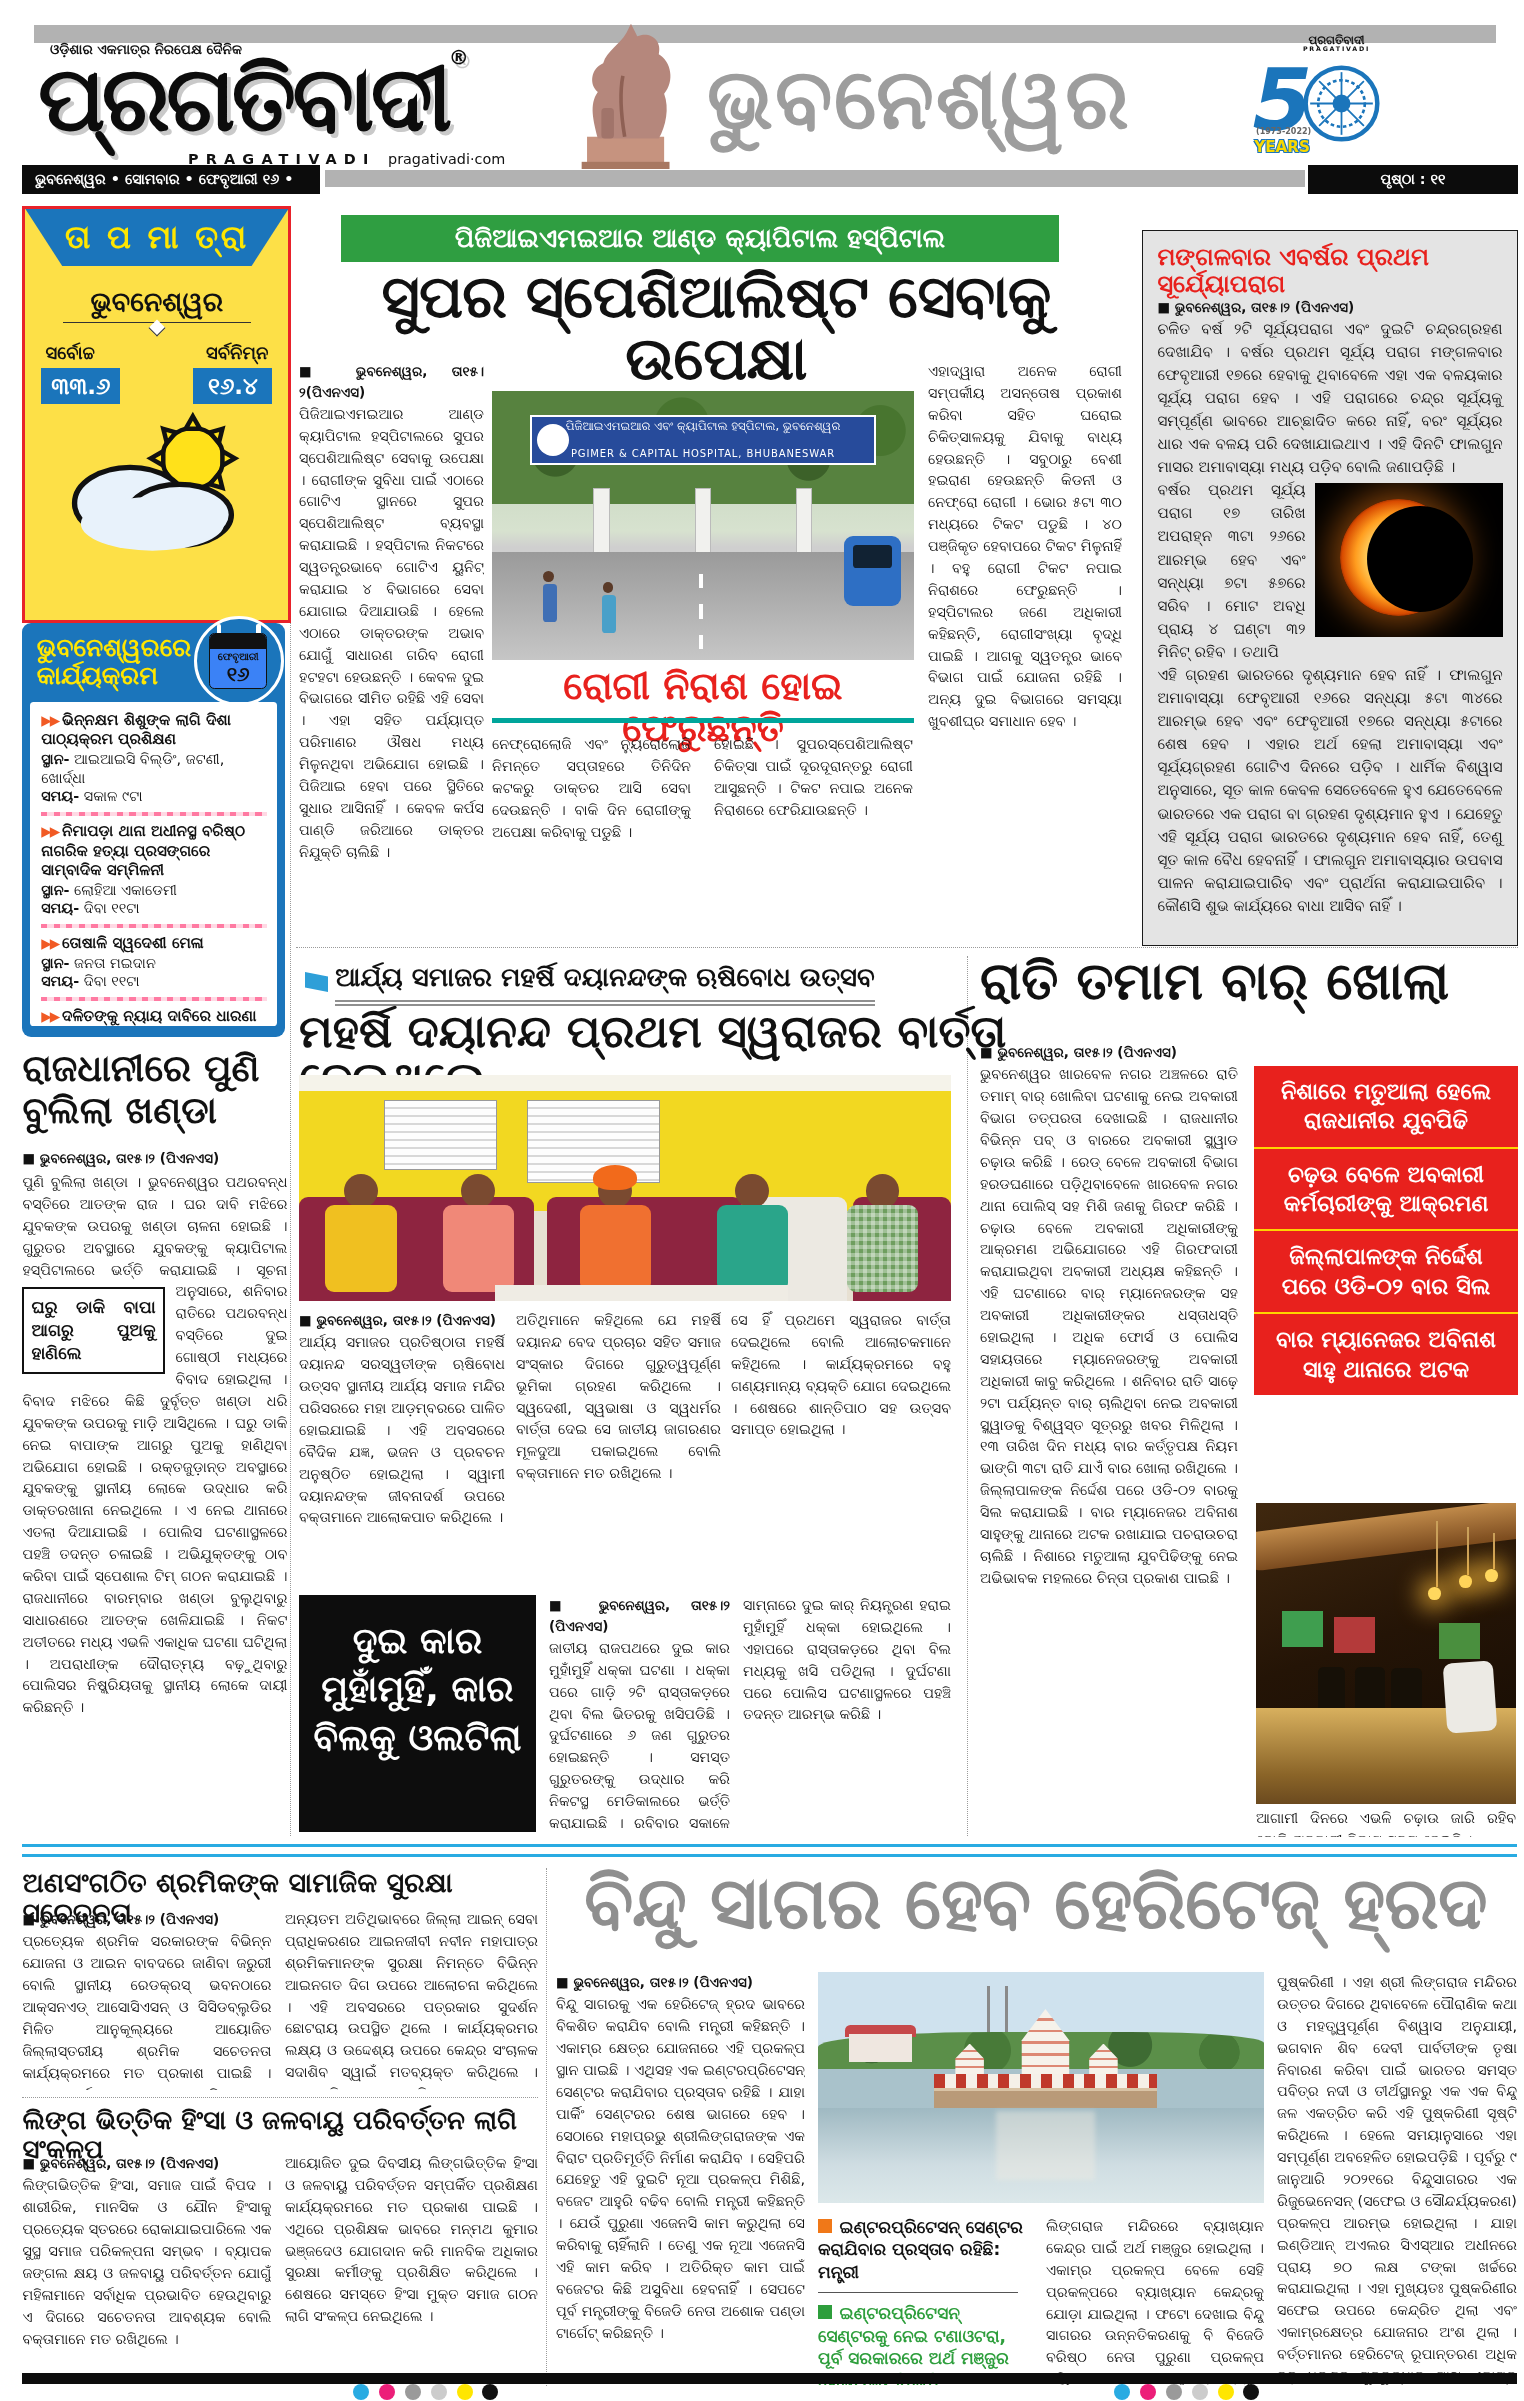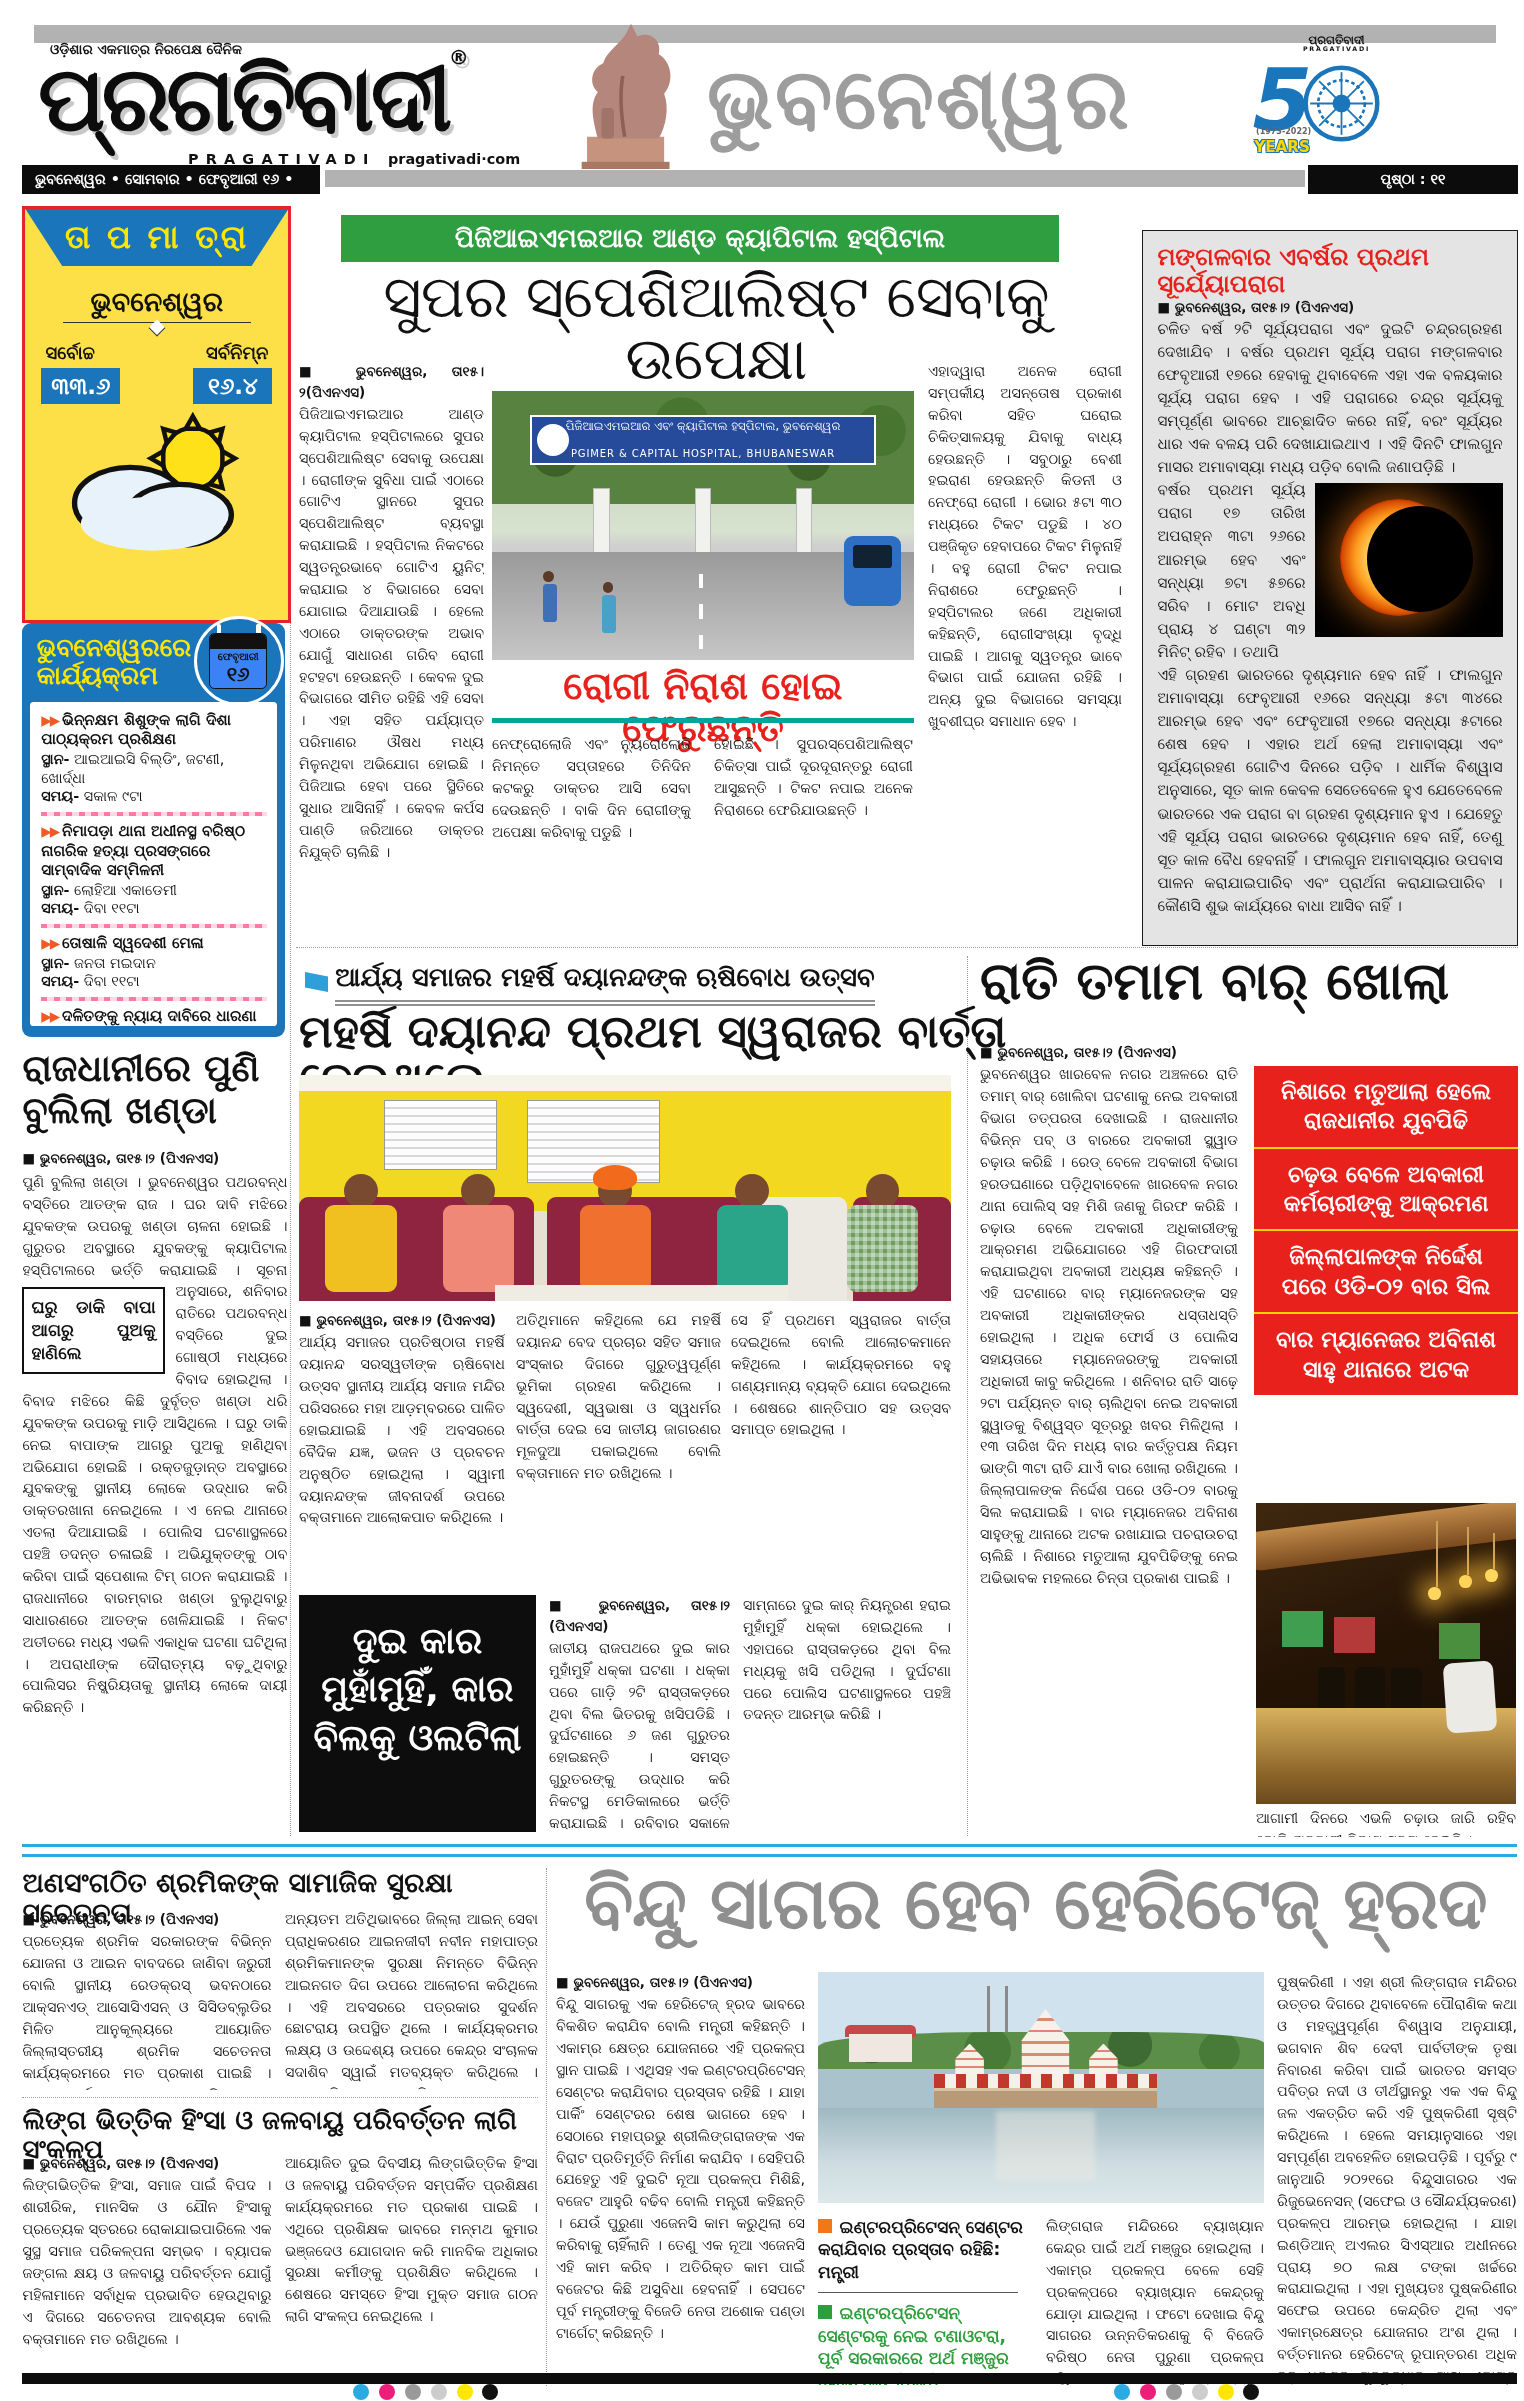"pragativadi·com" .prag-com { font-weight: 700 -> 400 }
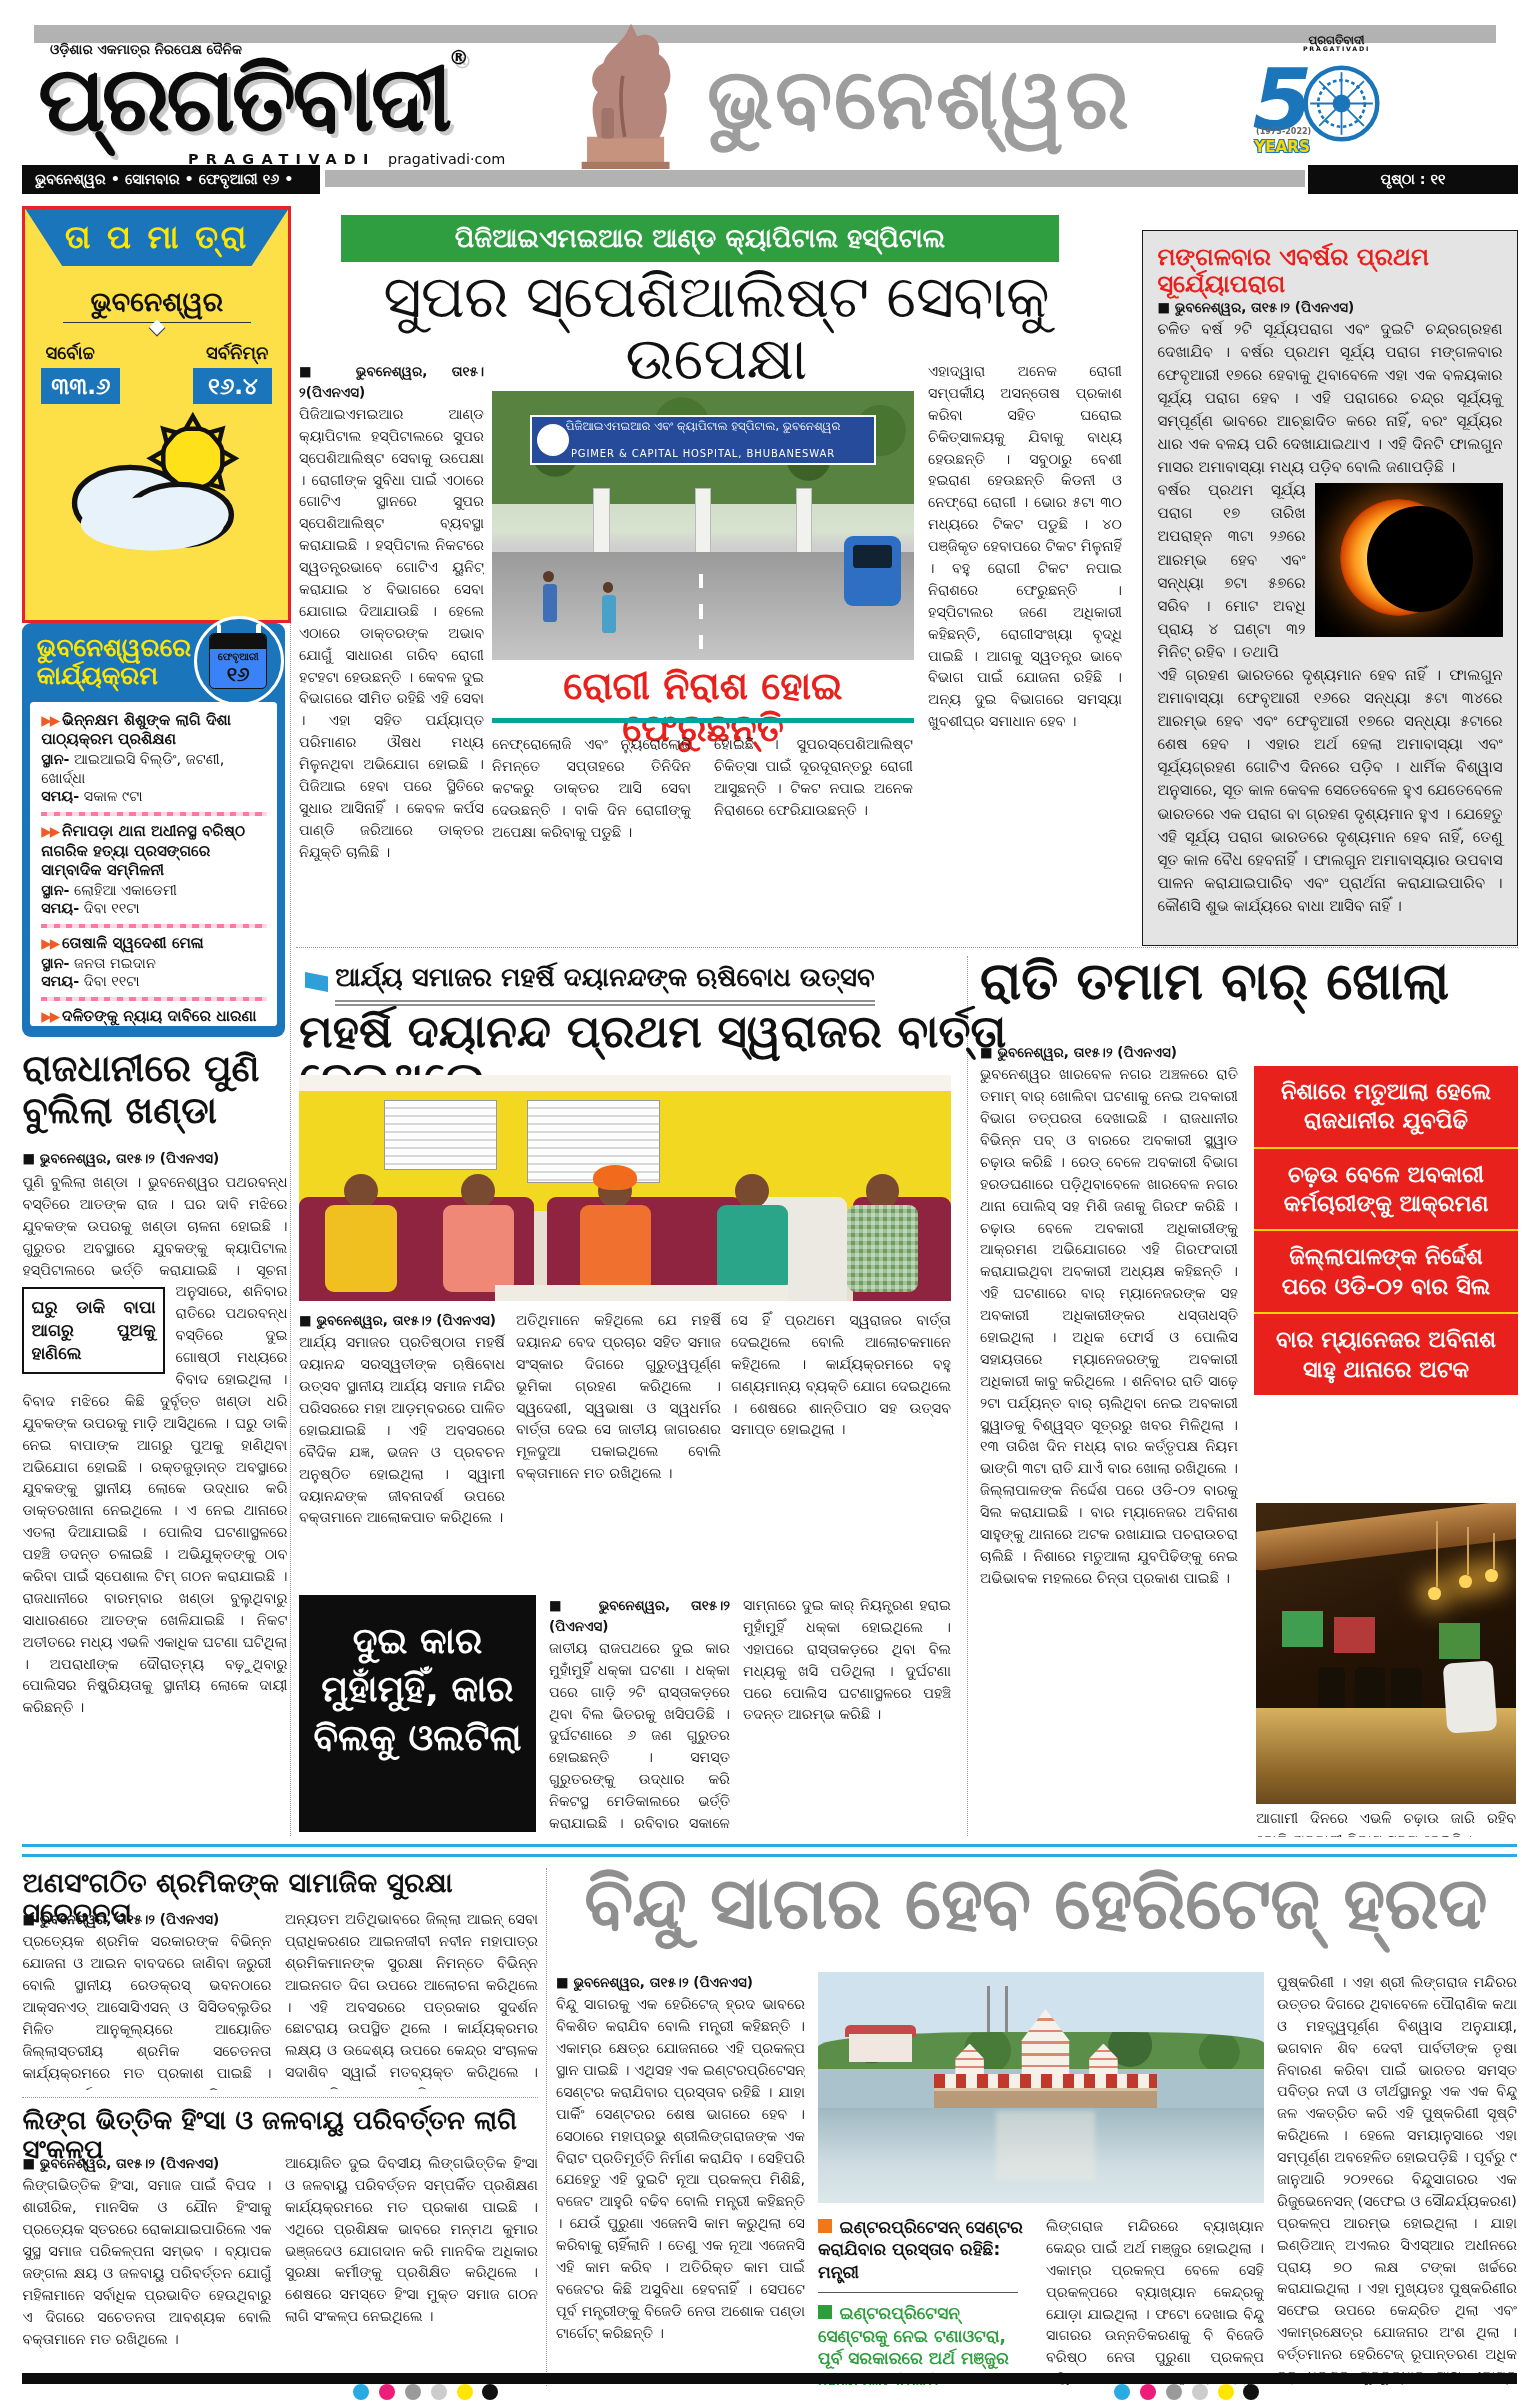"ସୁପର ସ୍ପେଶିଆଲିଷ୍ଟ ସେବାକୁ ଉପେକ୍ଷା" .main-head { font-weight: 400 -> 700 }
